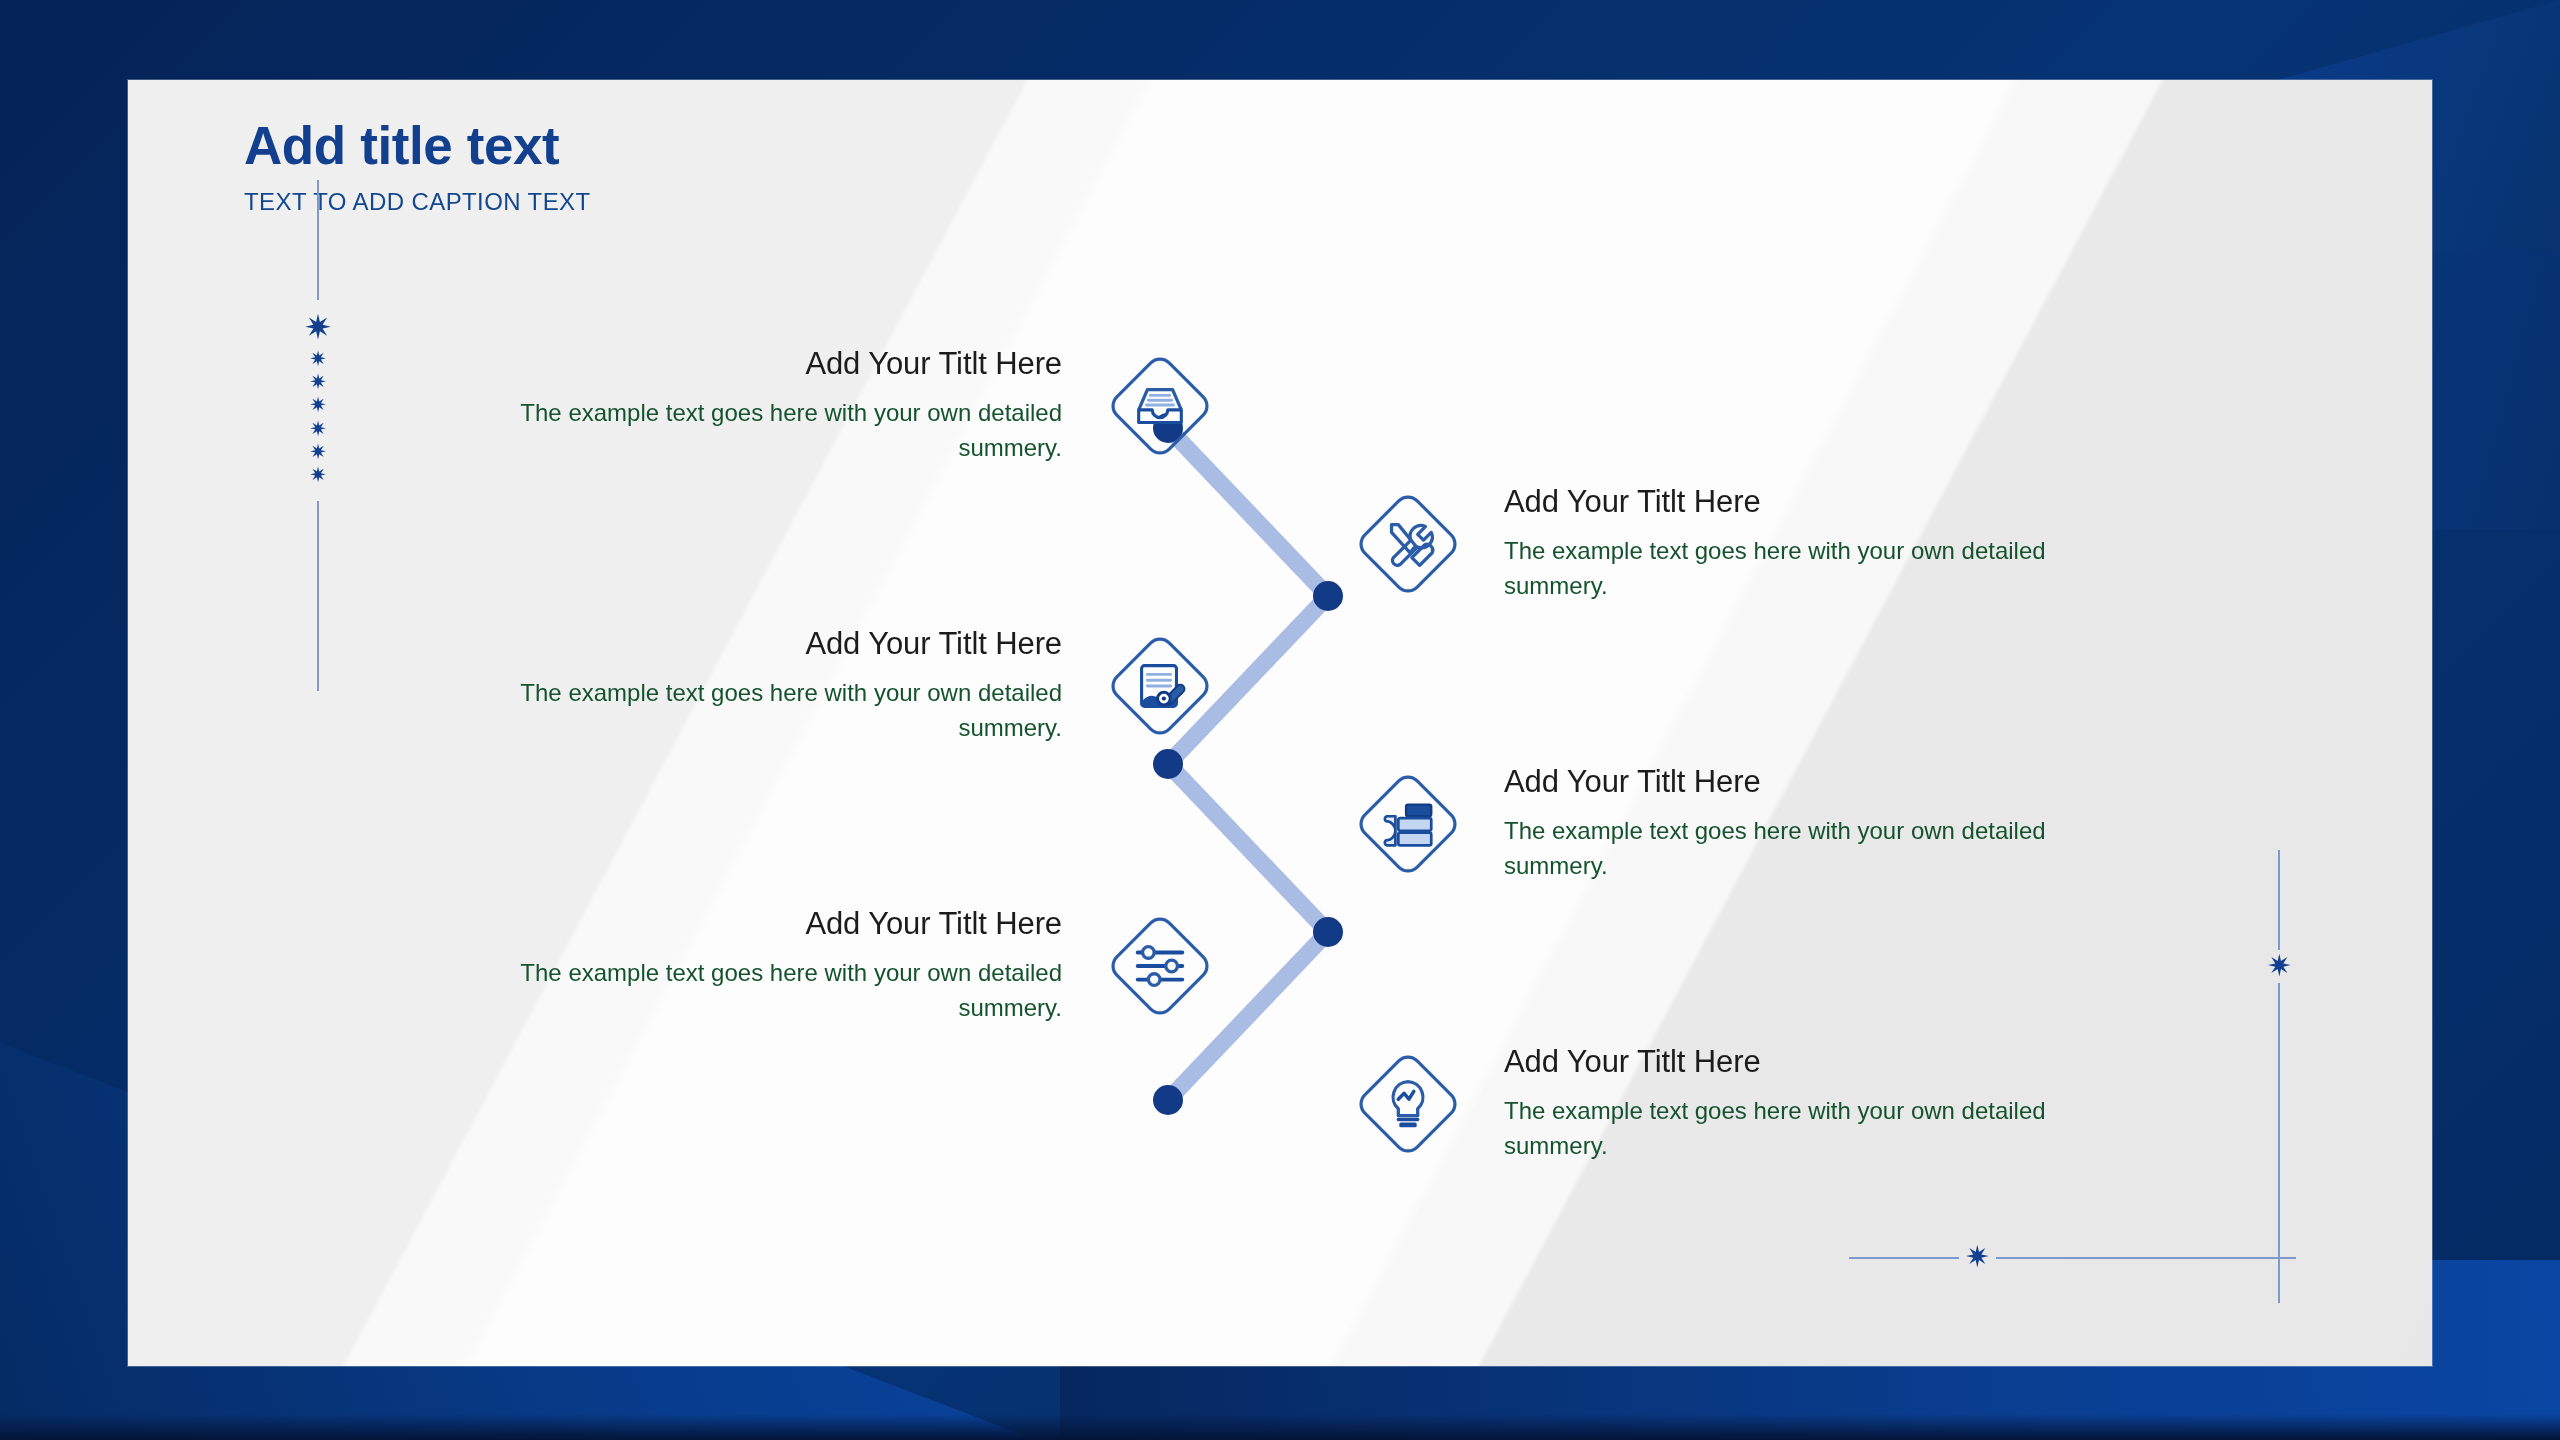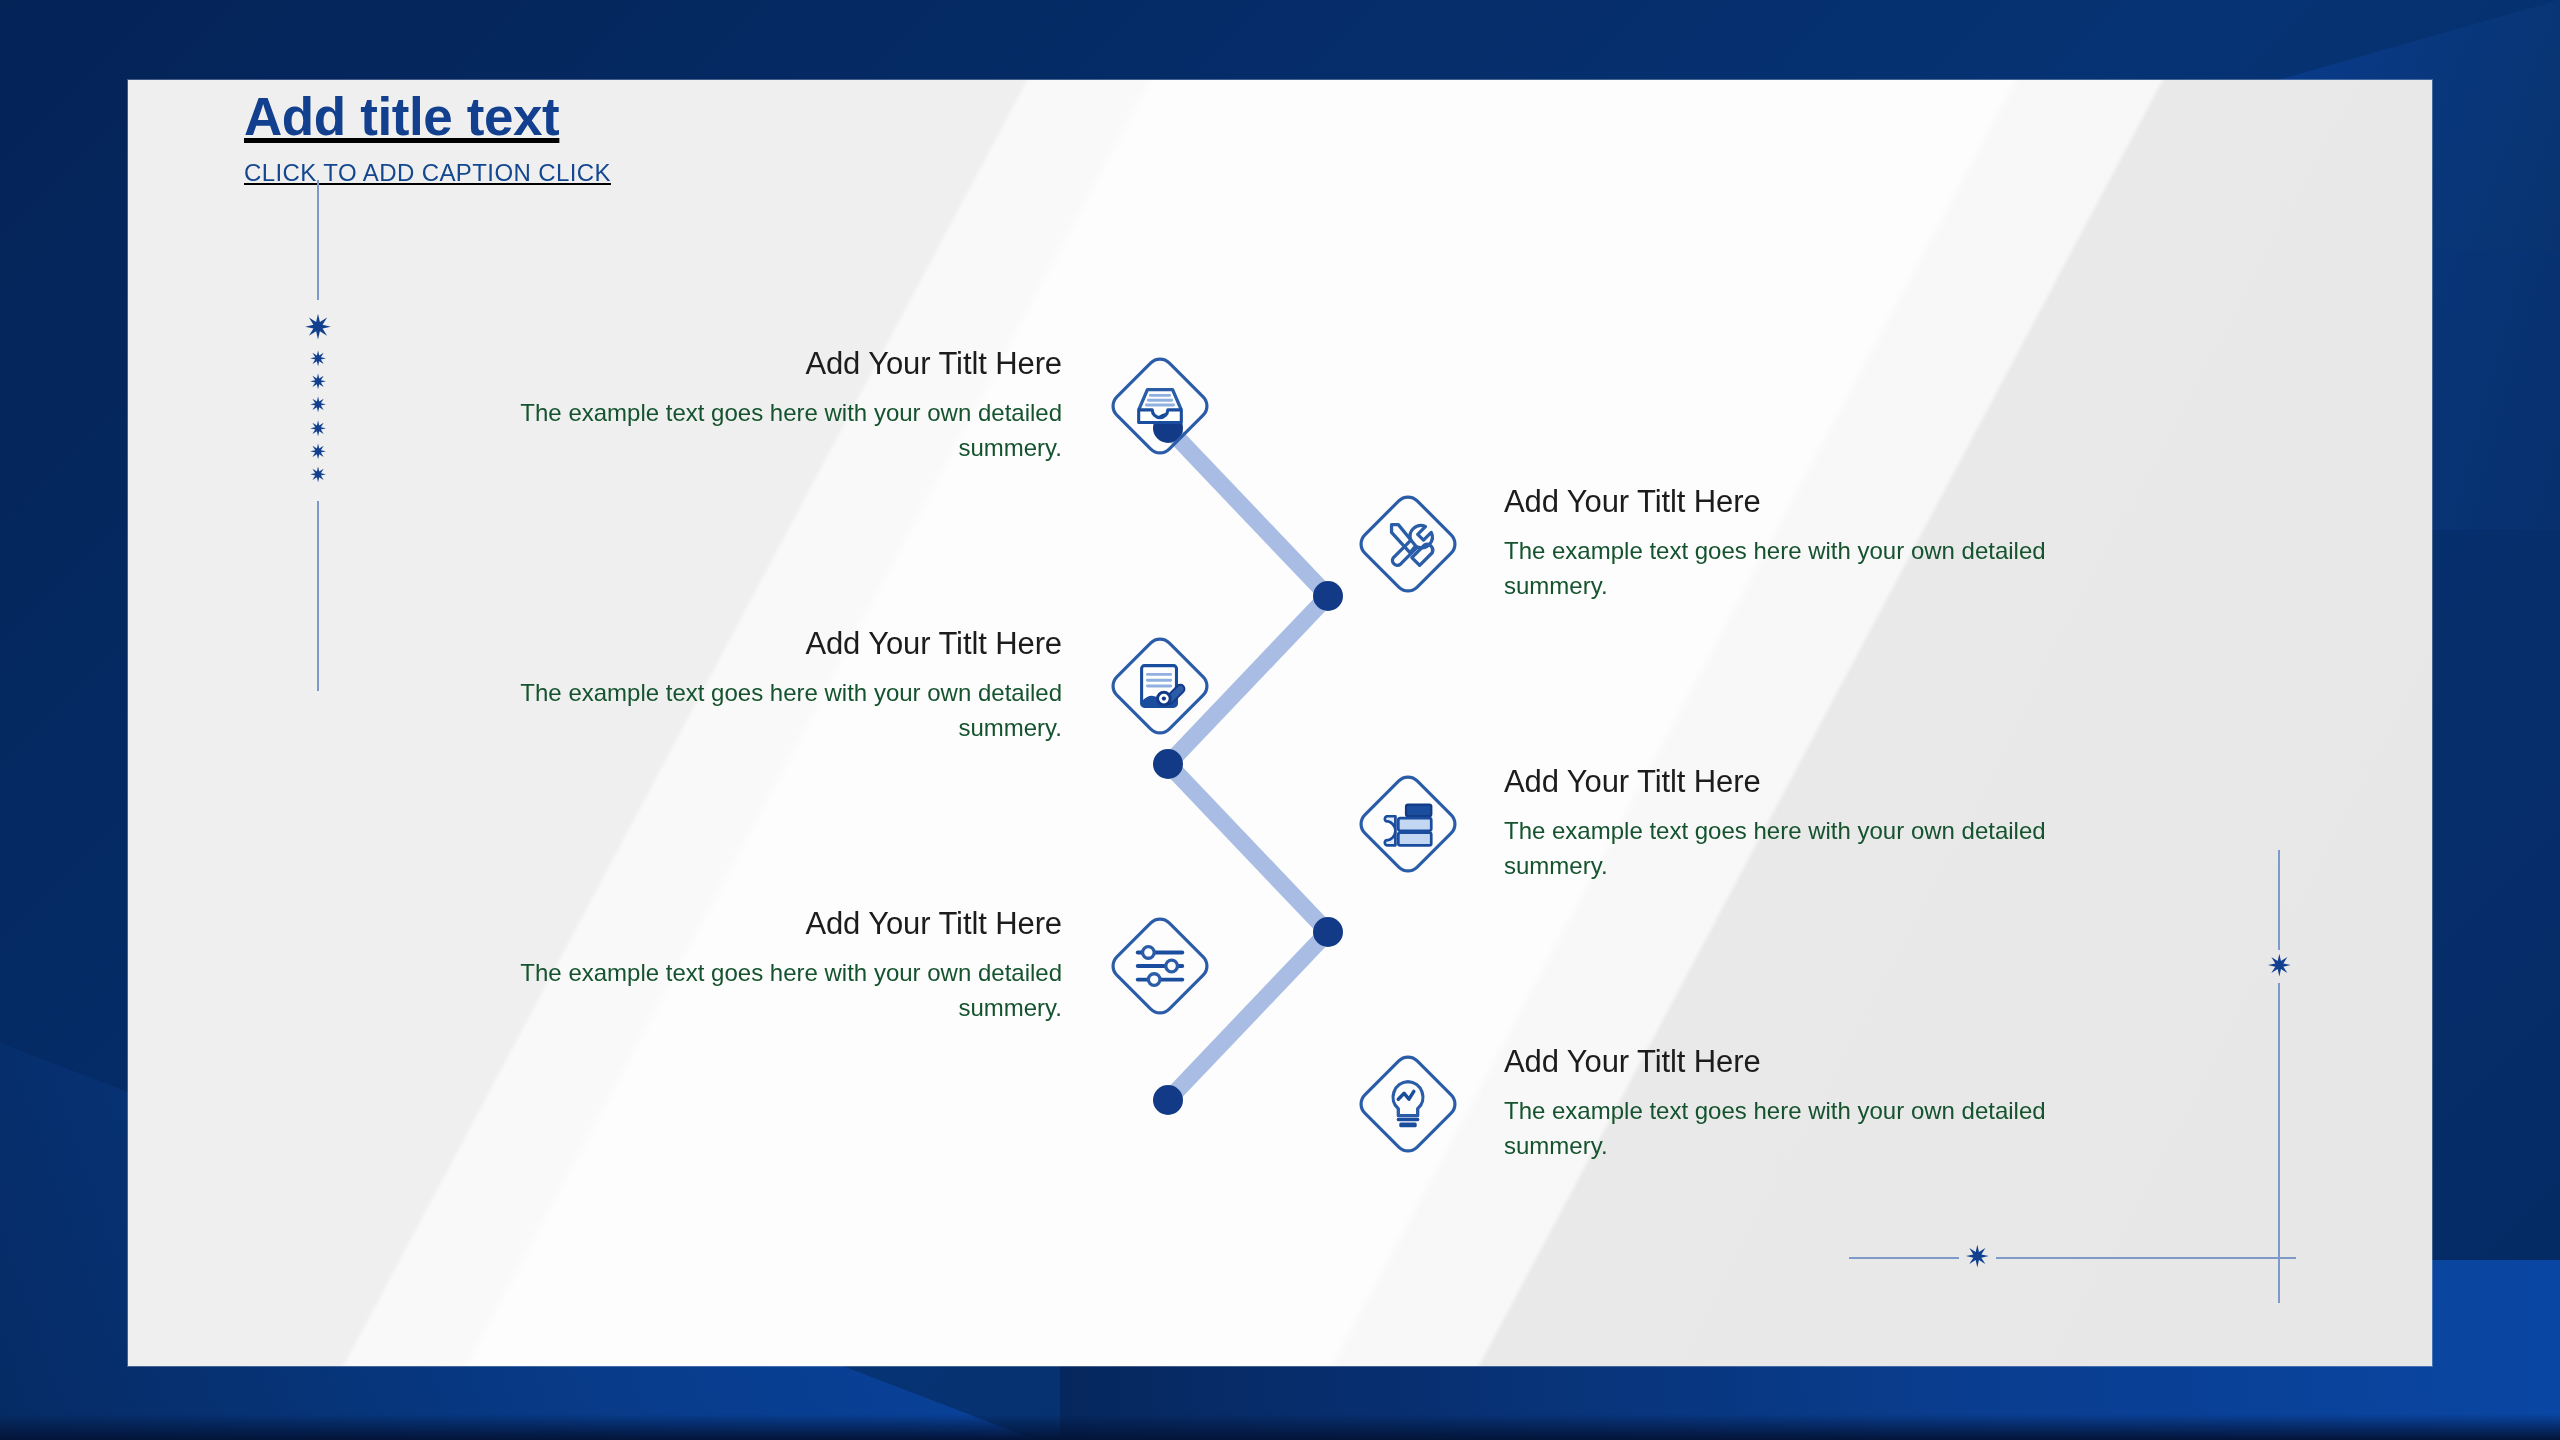"Add title text" #header { text-decoration: underline -> none; top: 5px -> 34px }
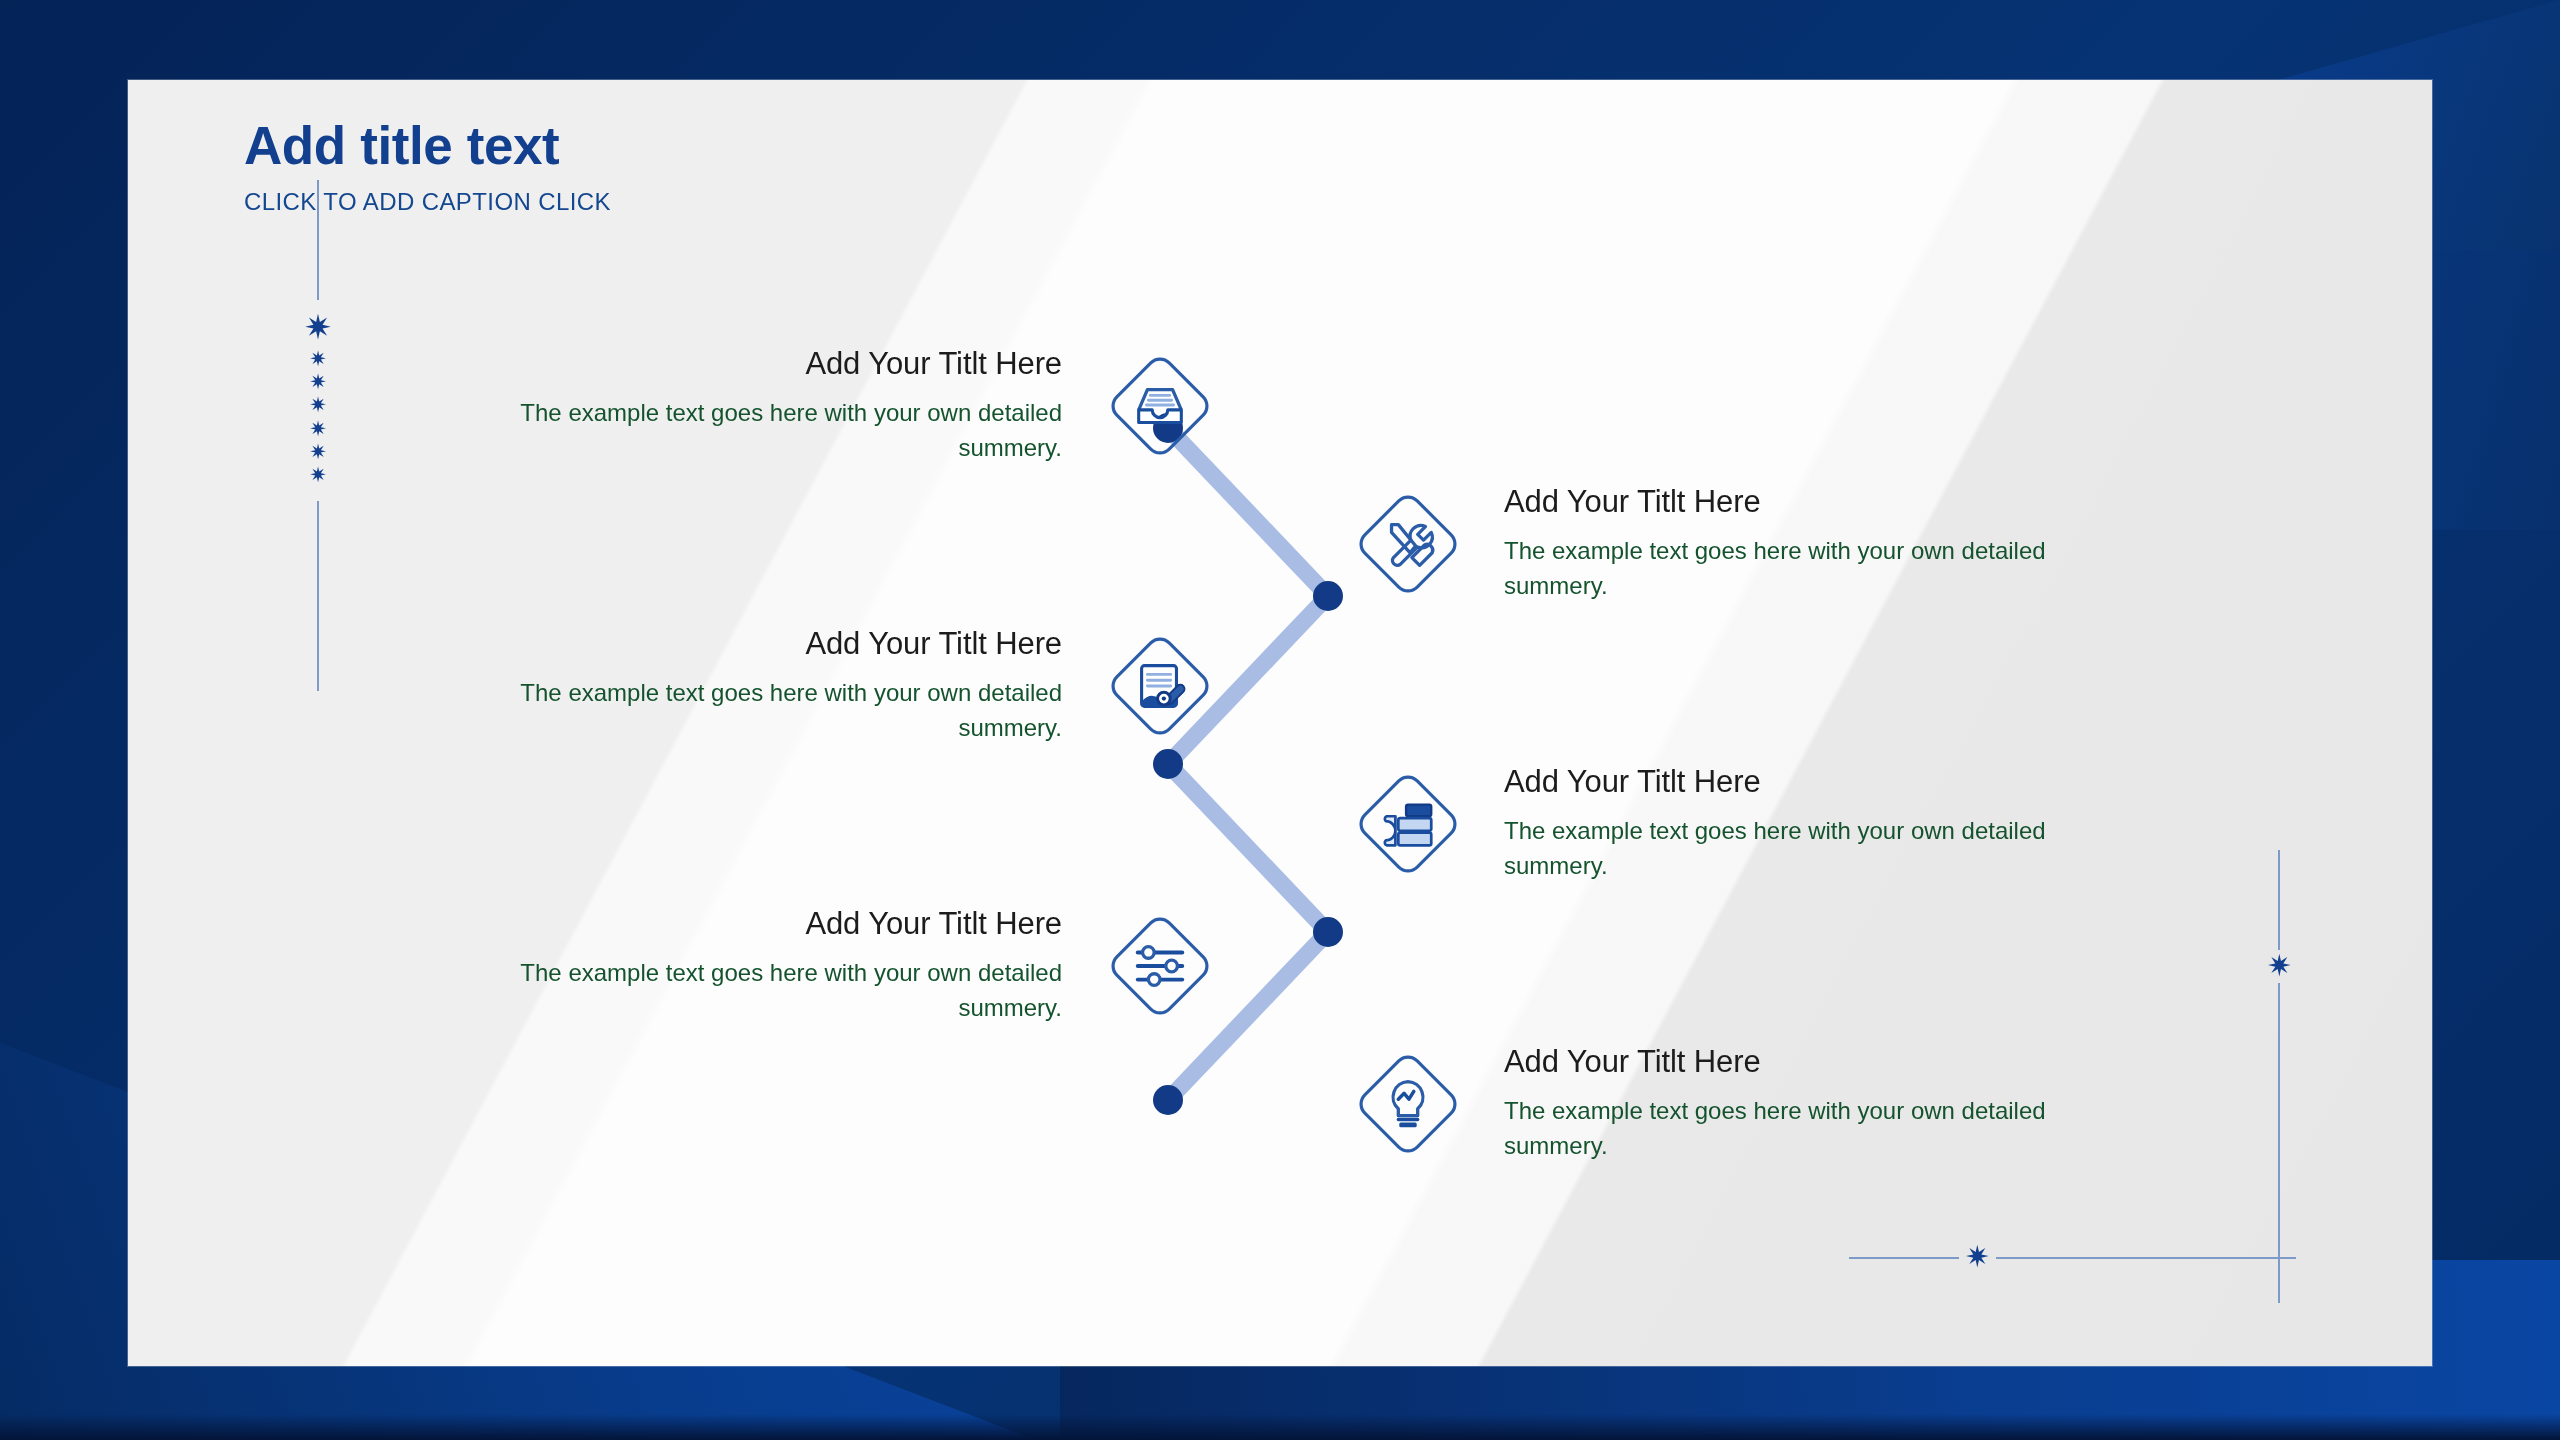"CLICK TO ADD CAPTION CLICK" div { text: CLICK TO ADD CAPTION CLICK -> TEXT TO ADD CAPTION TEXT }
